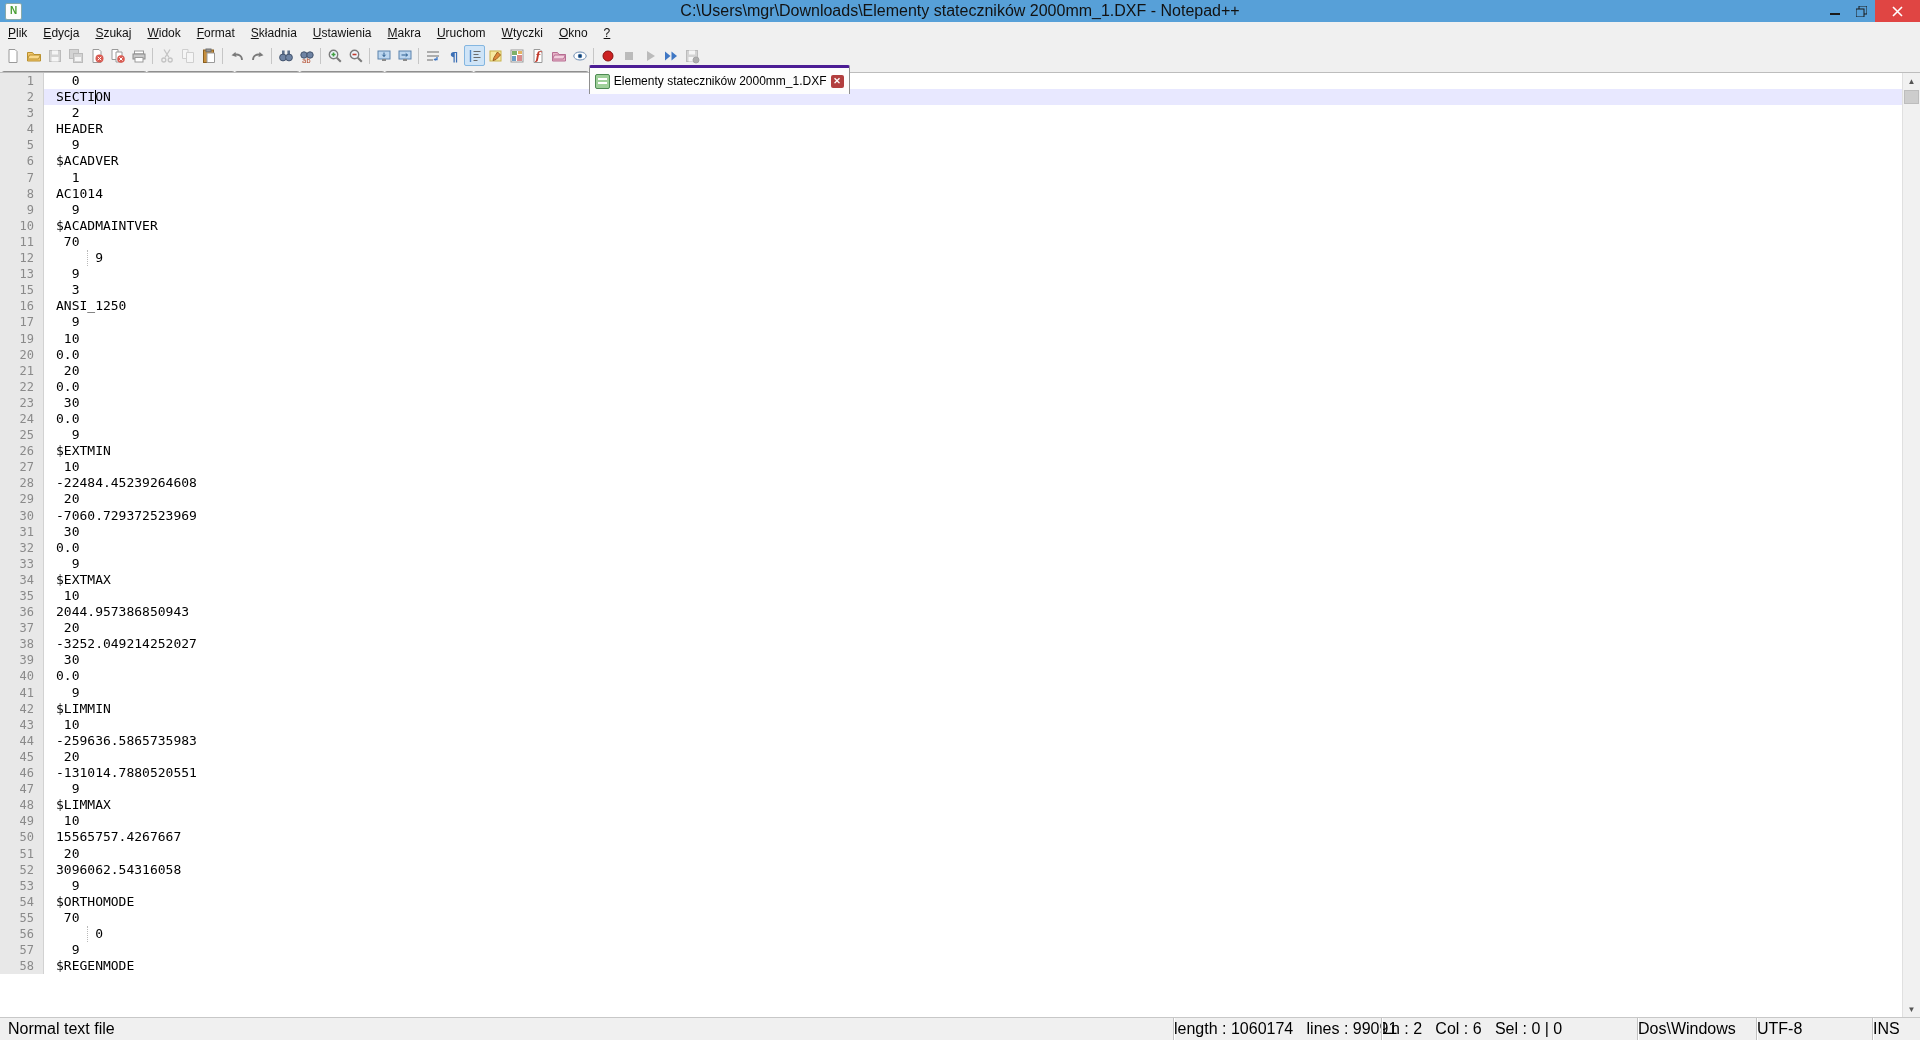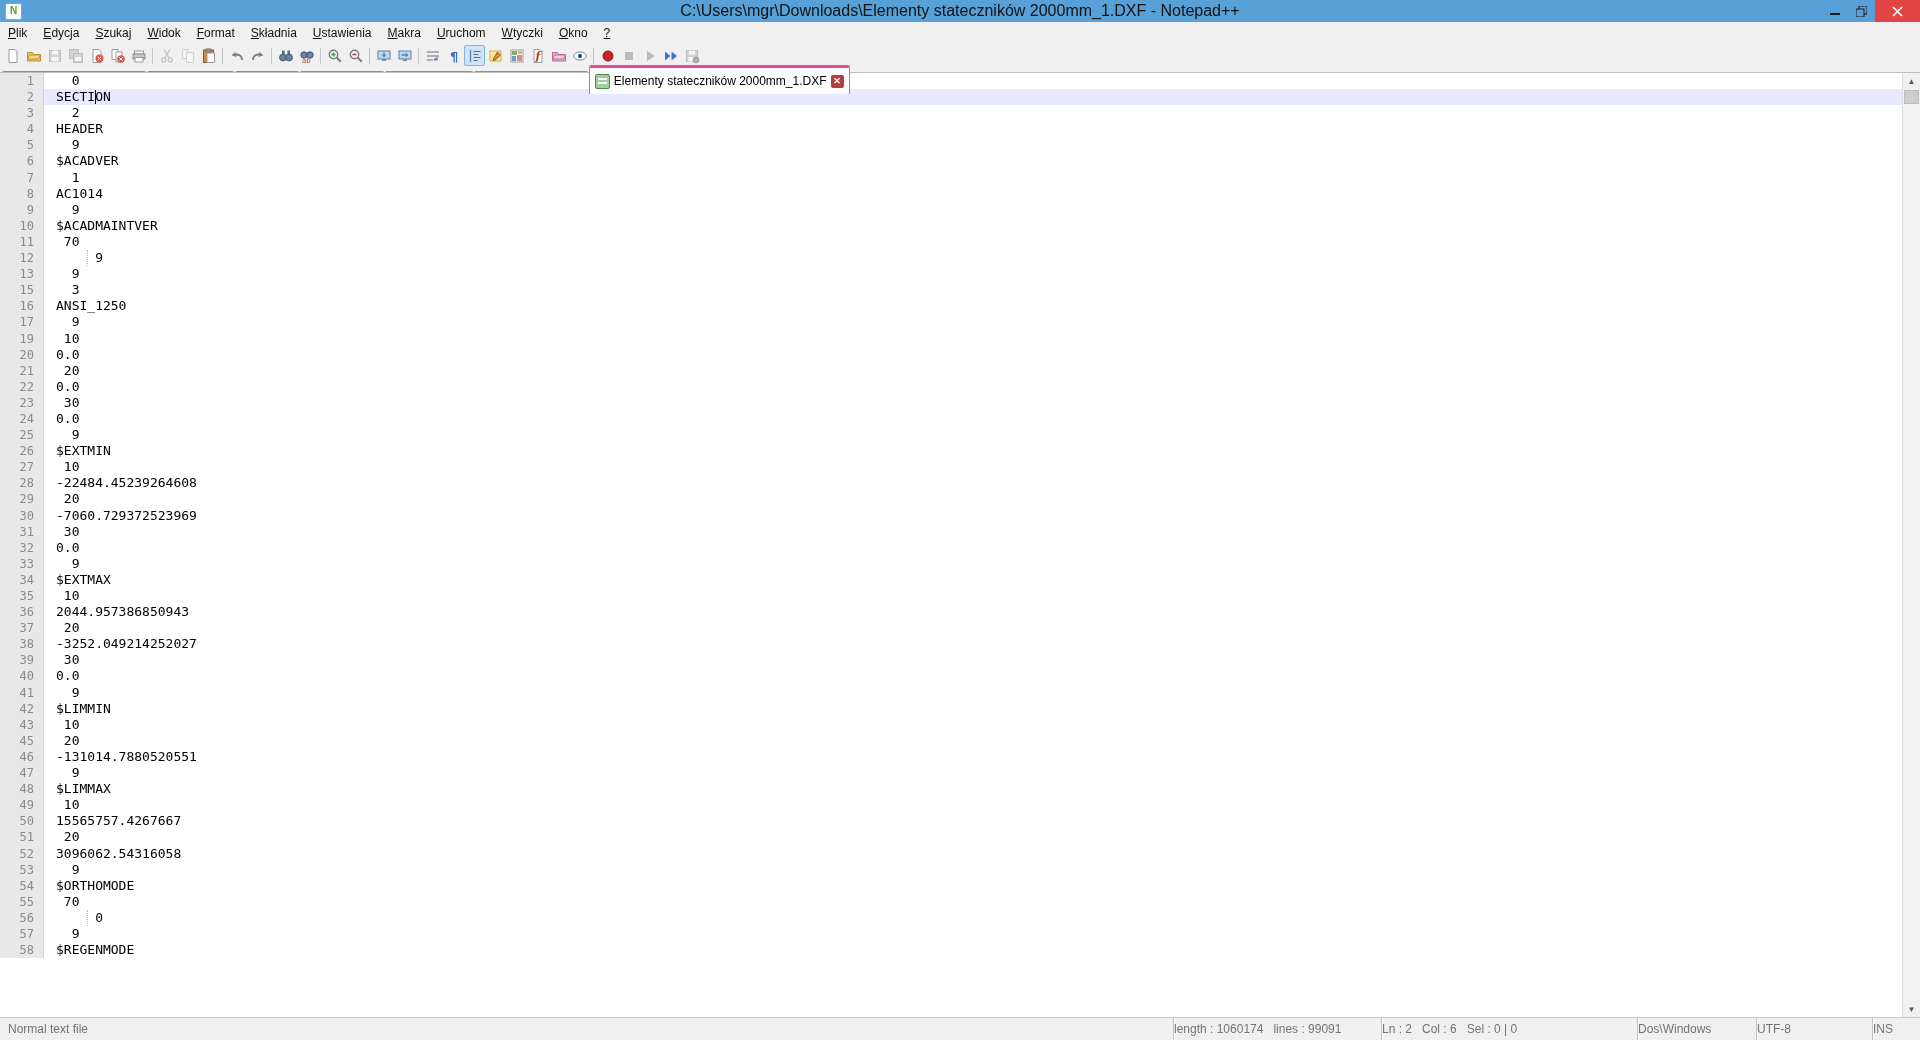"Elementy stateczników 2000mm_1.DXF" .tab.active { border-top: 3px solid #ec4899 -> 3px solid #4c1d95 }
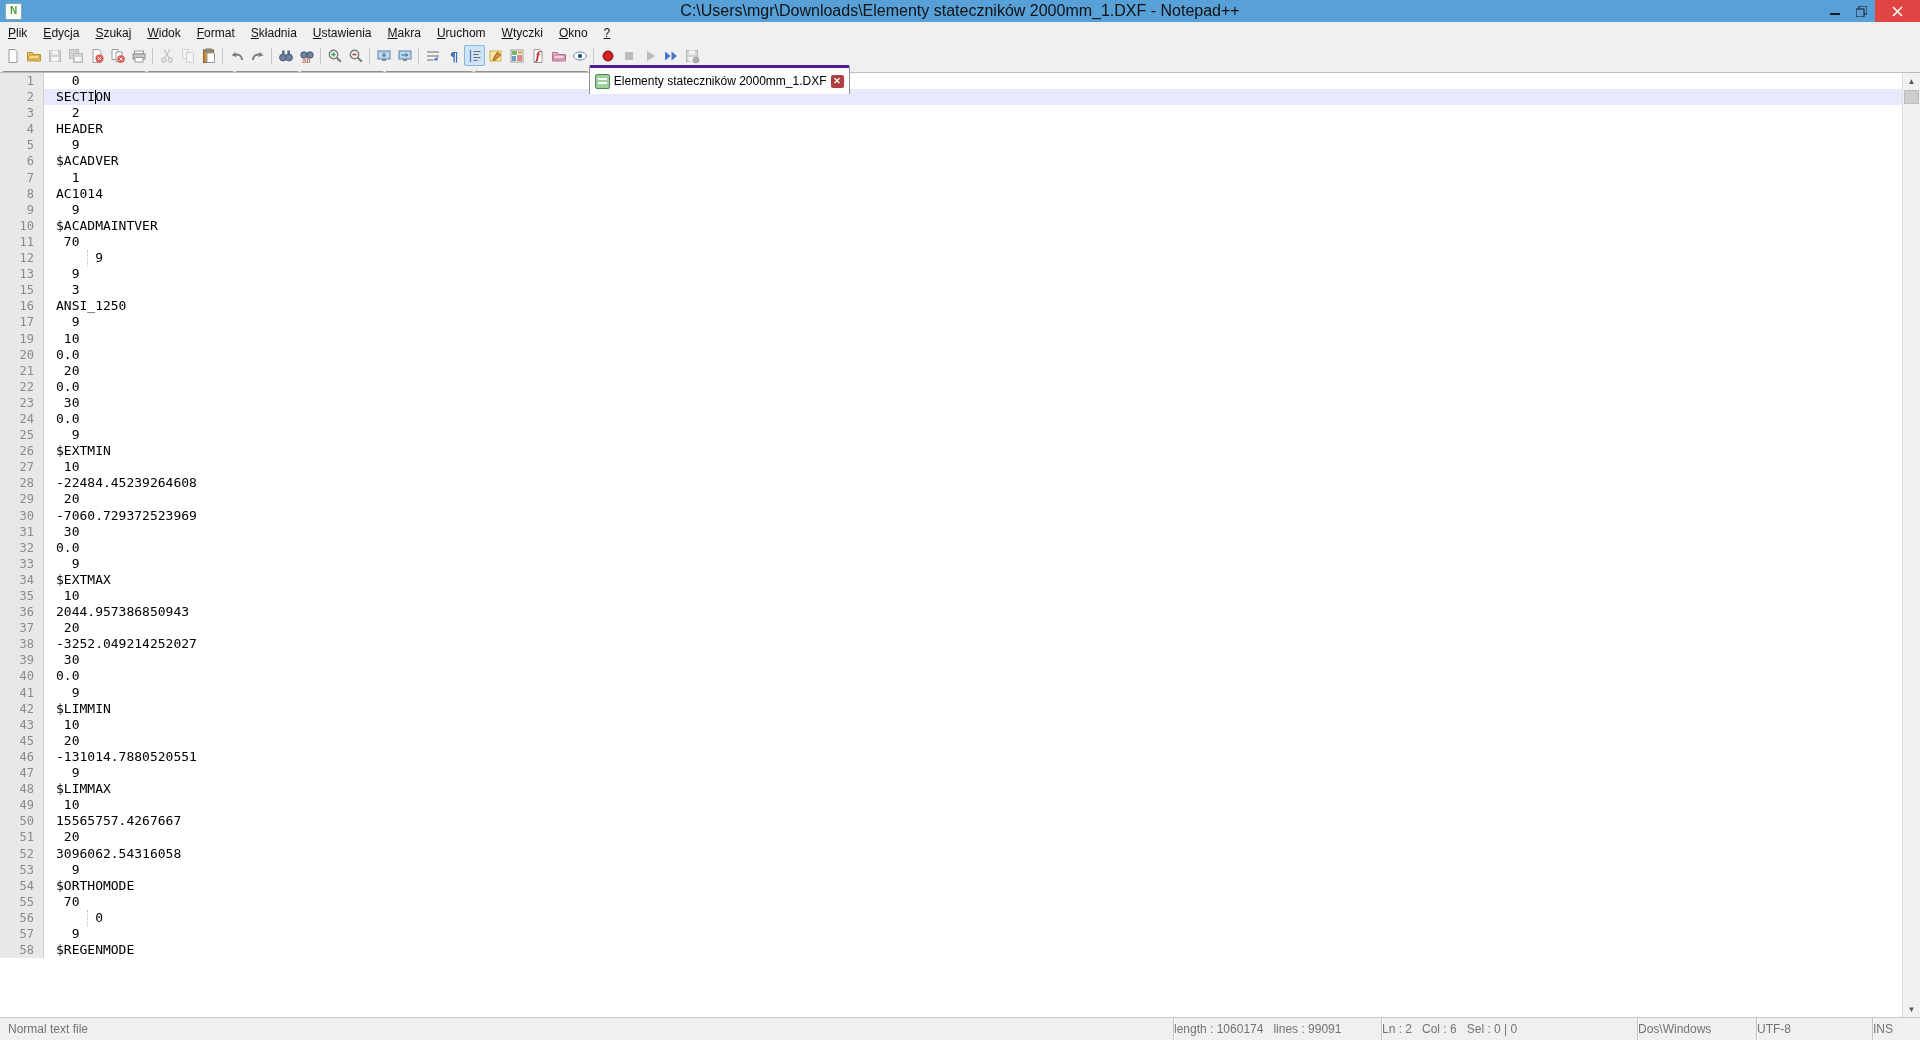"44" div.line { html: none -> <div><div>44</div><div>-259636.5865735983</div></div> }
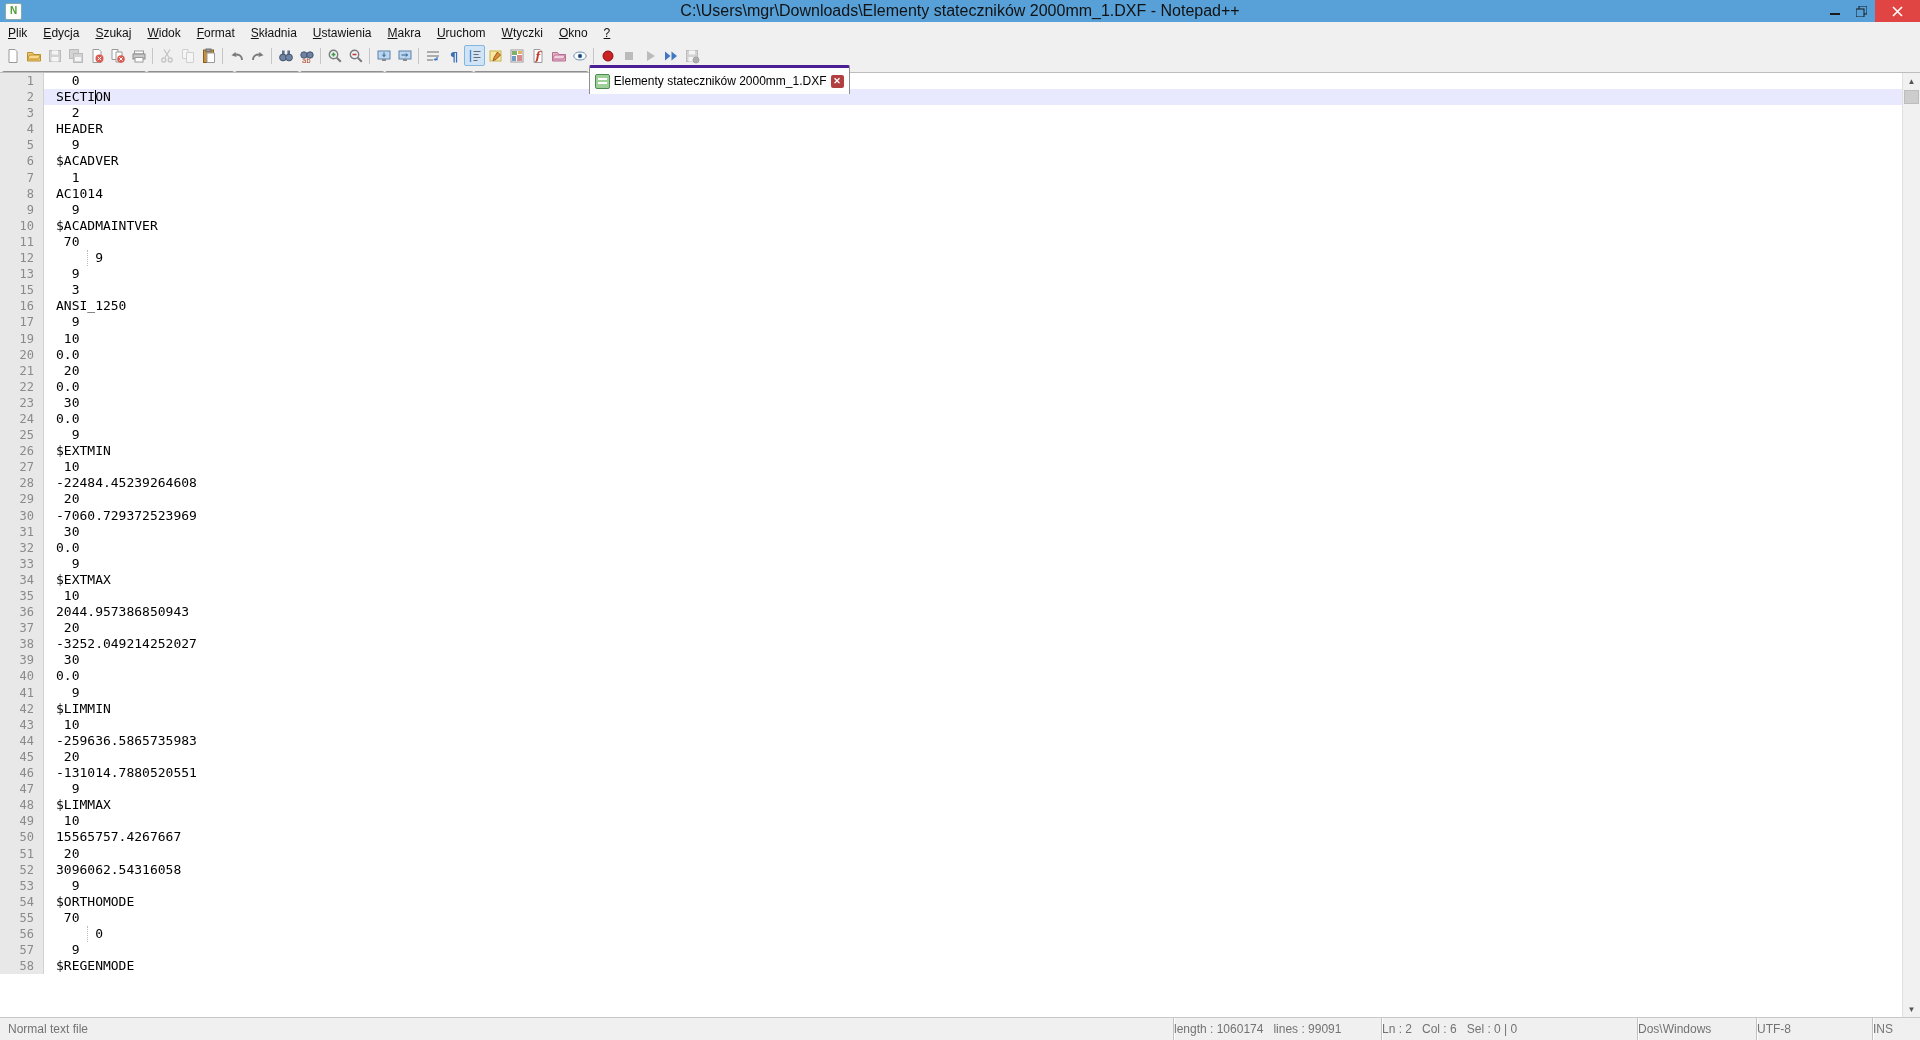"Normal text file" .statusbar { color: #737373 -> #000000; font-size: 12px -> 16px }
